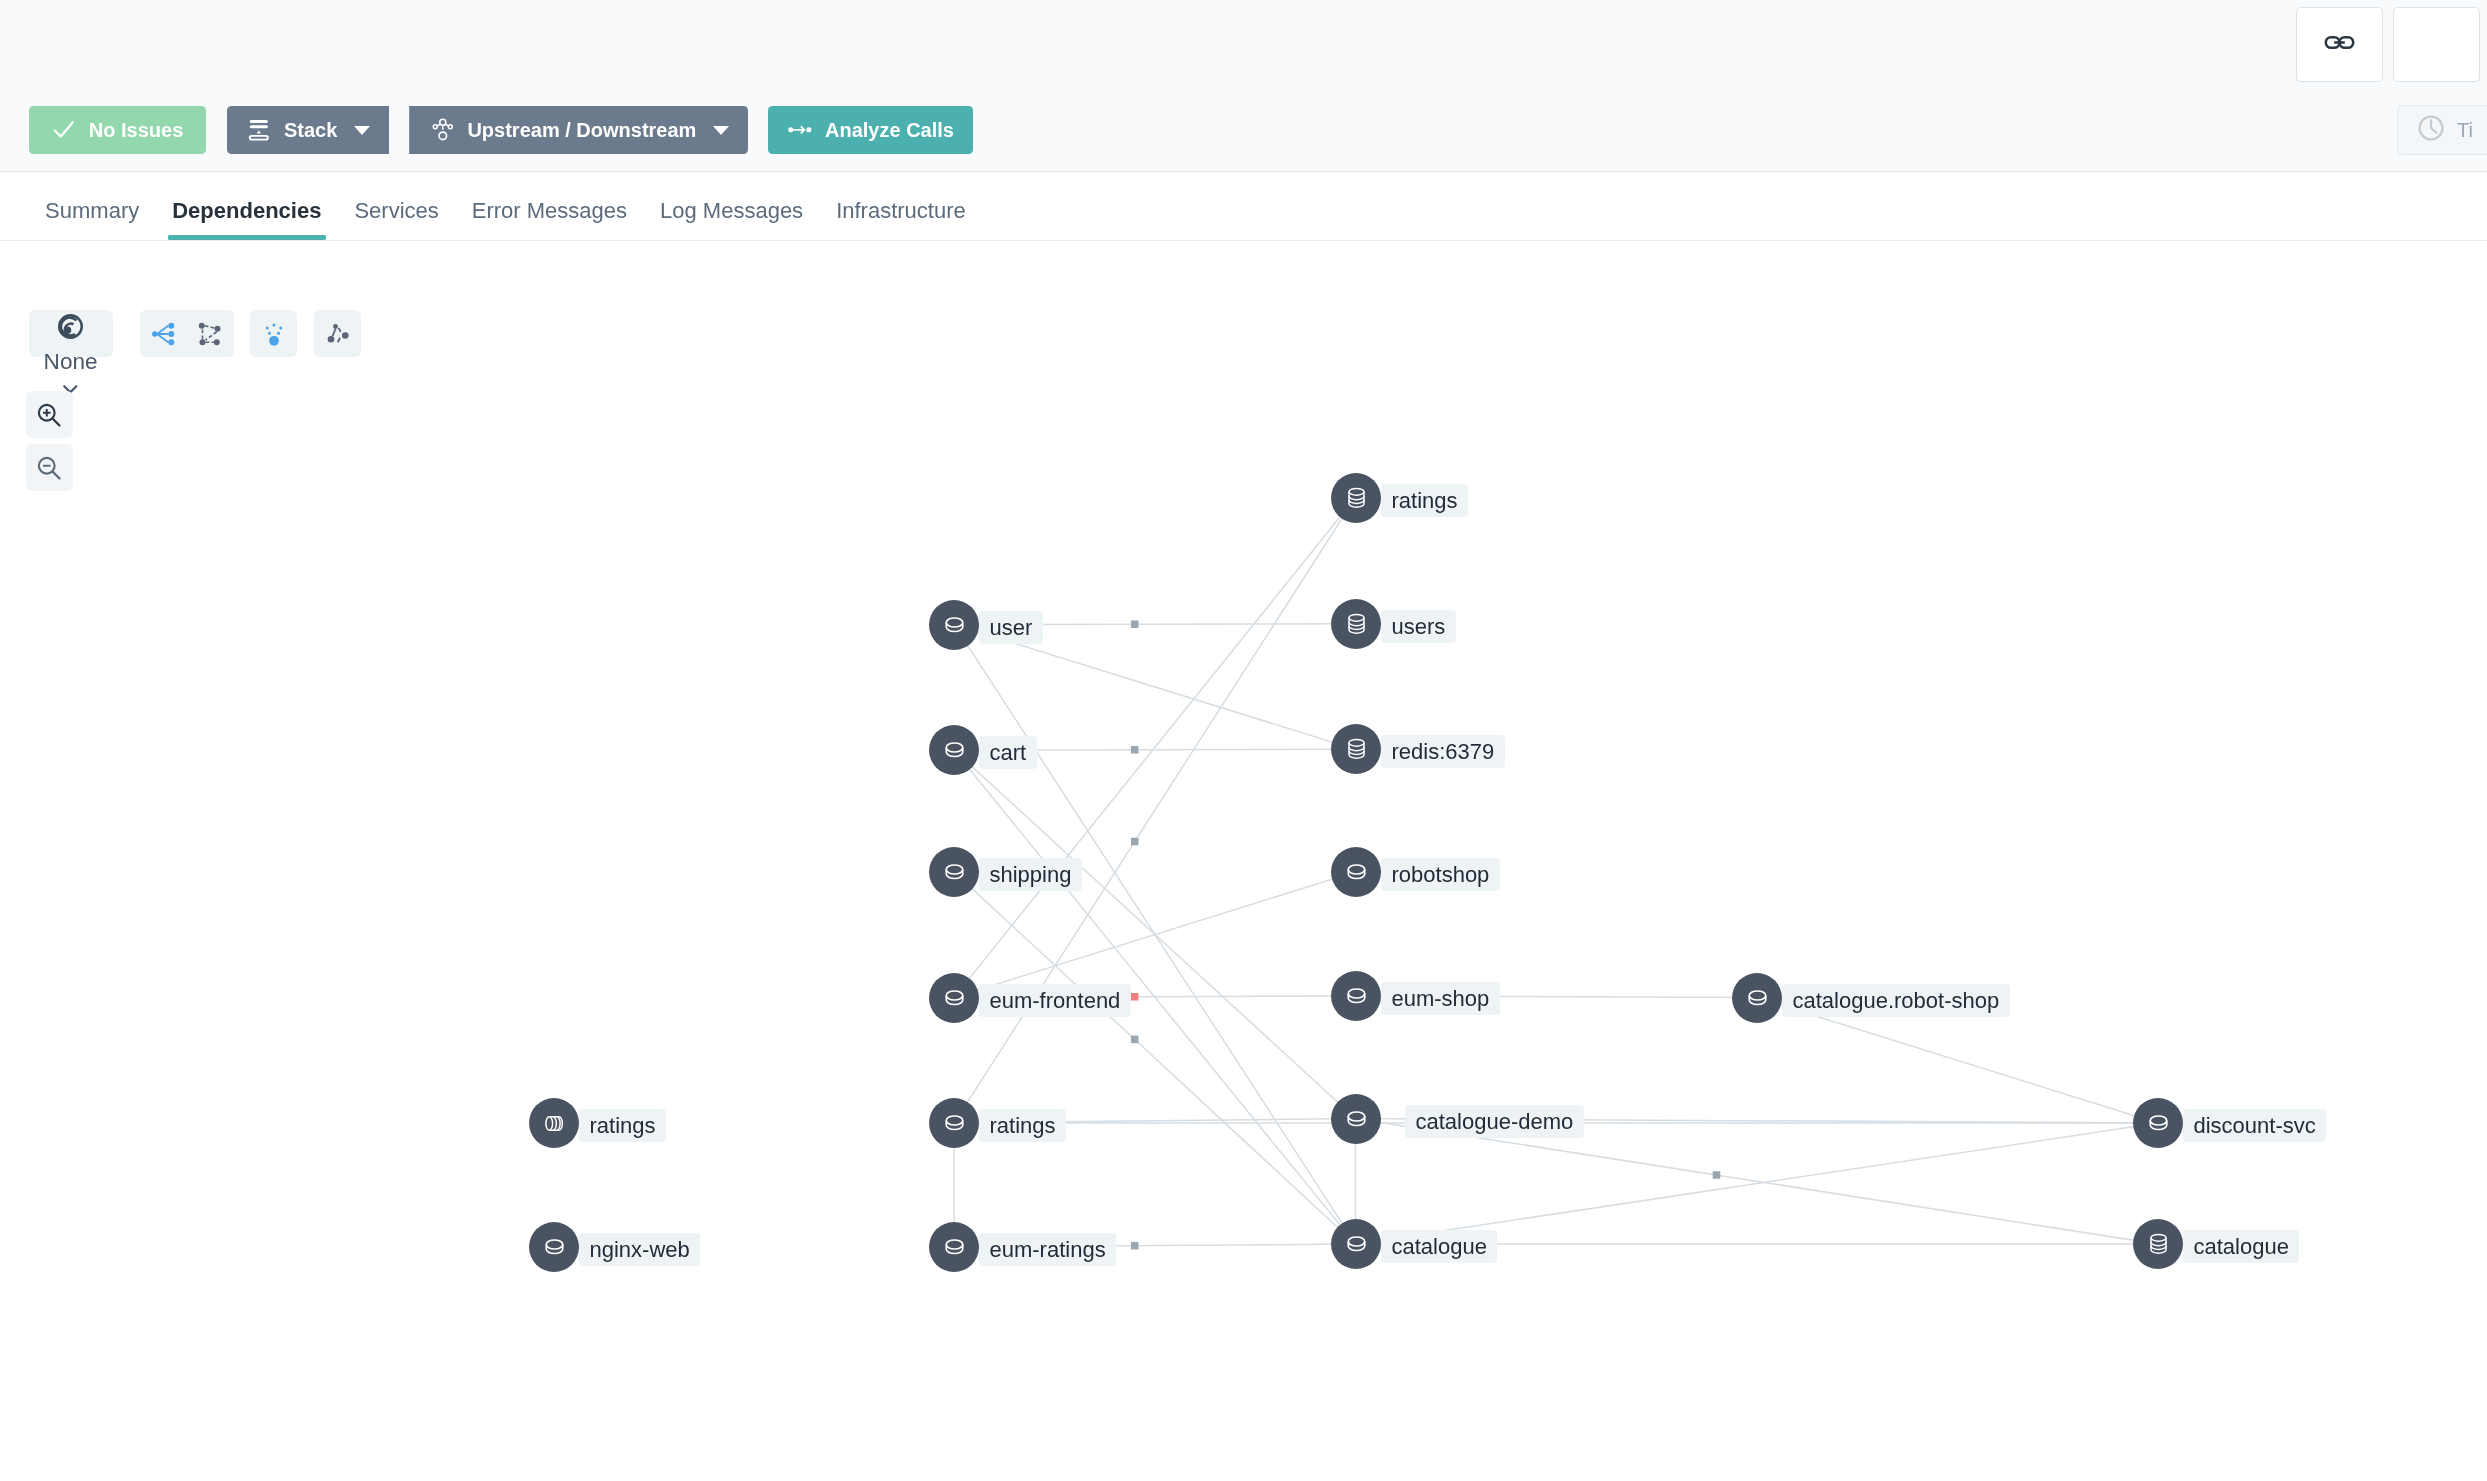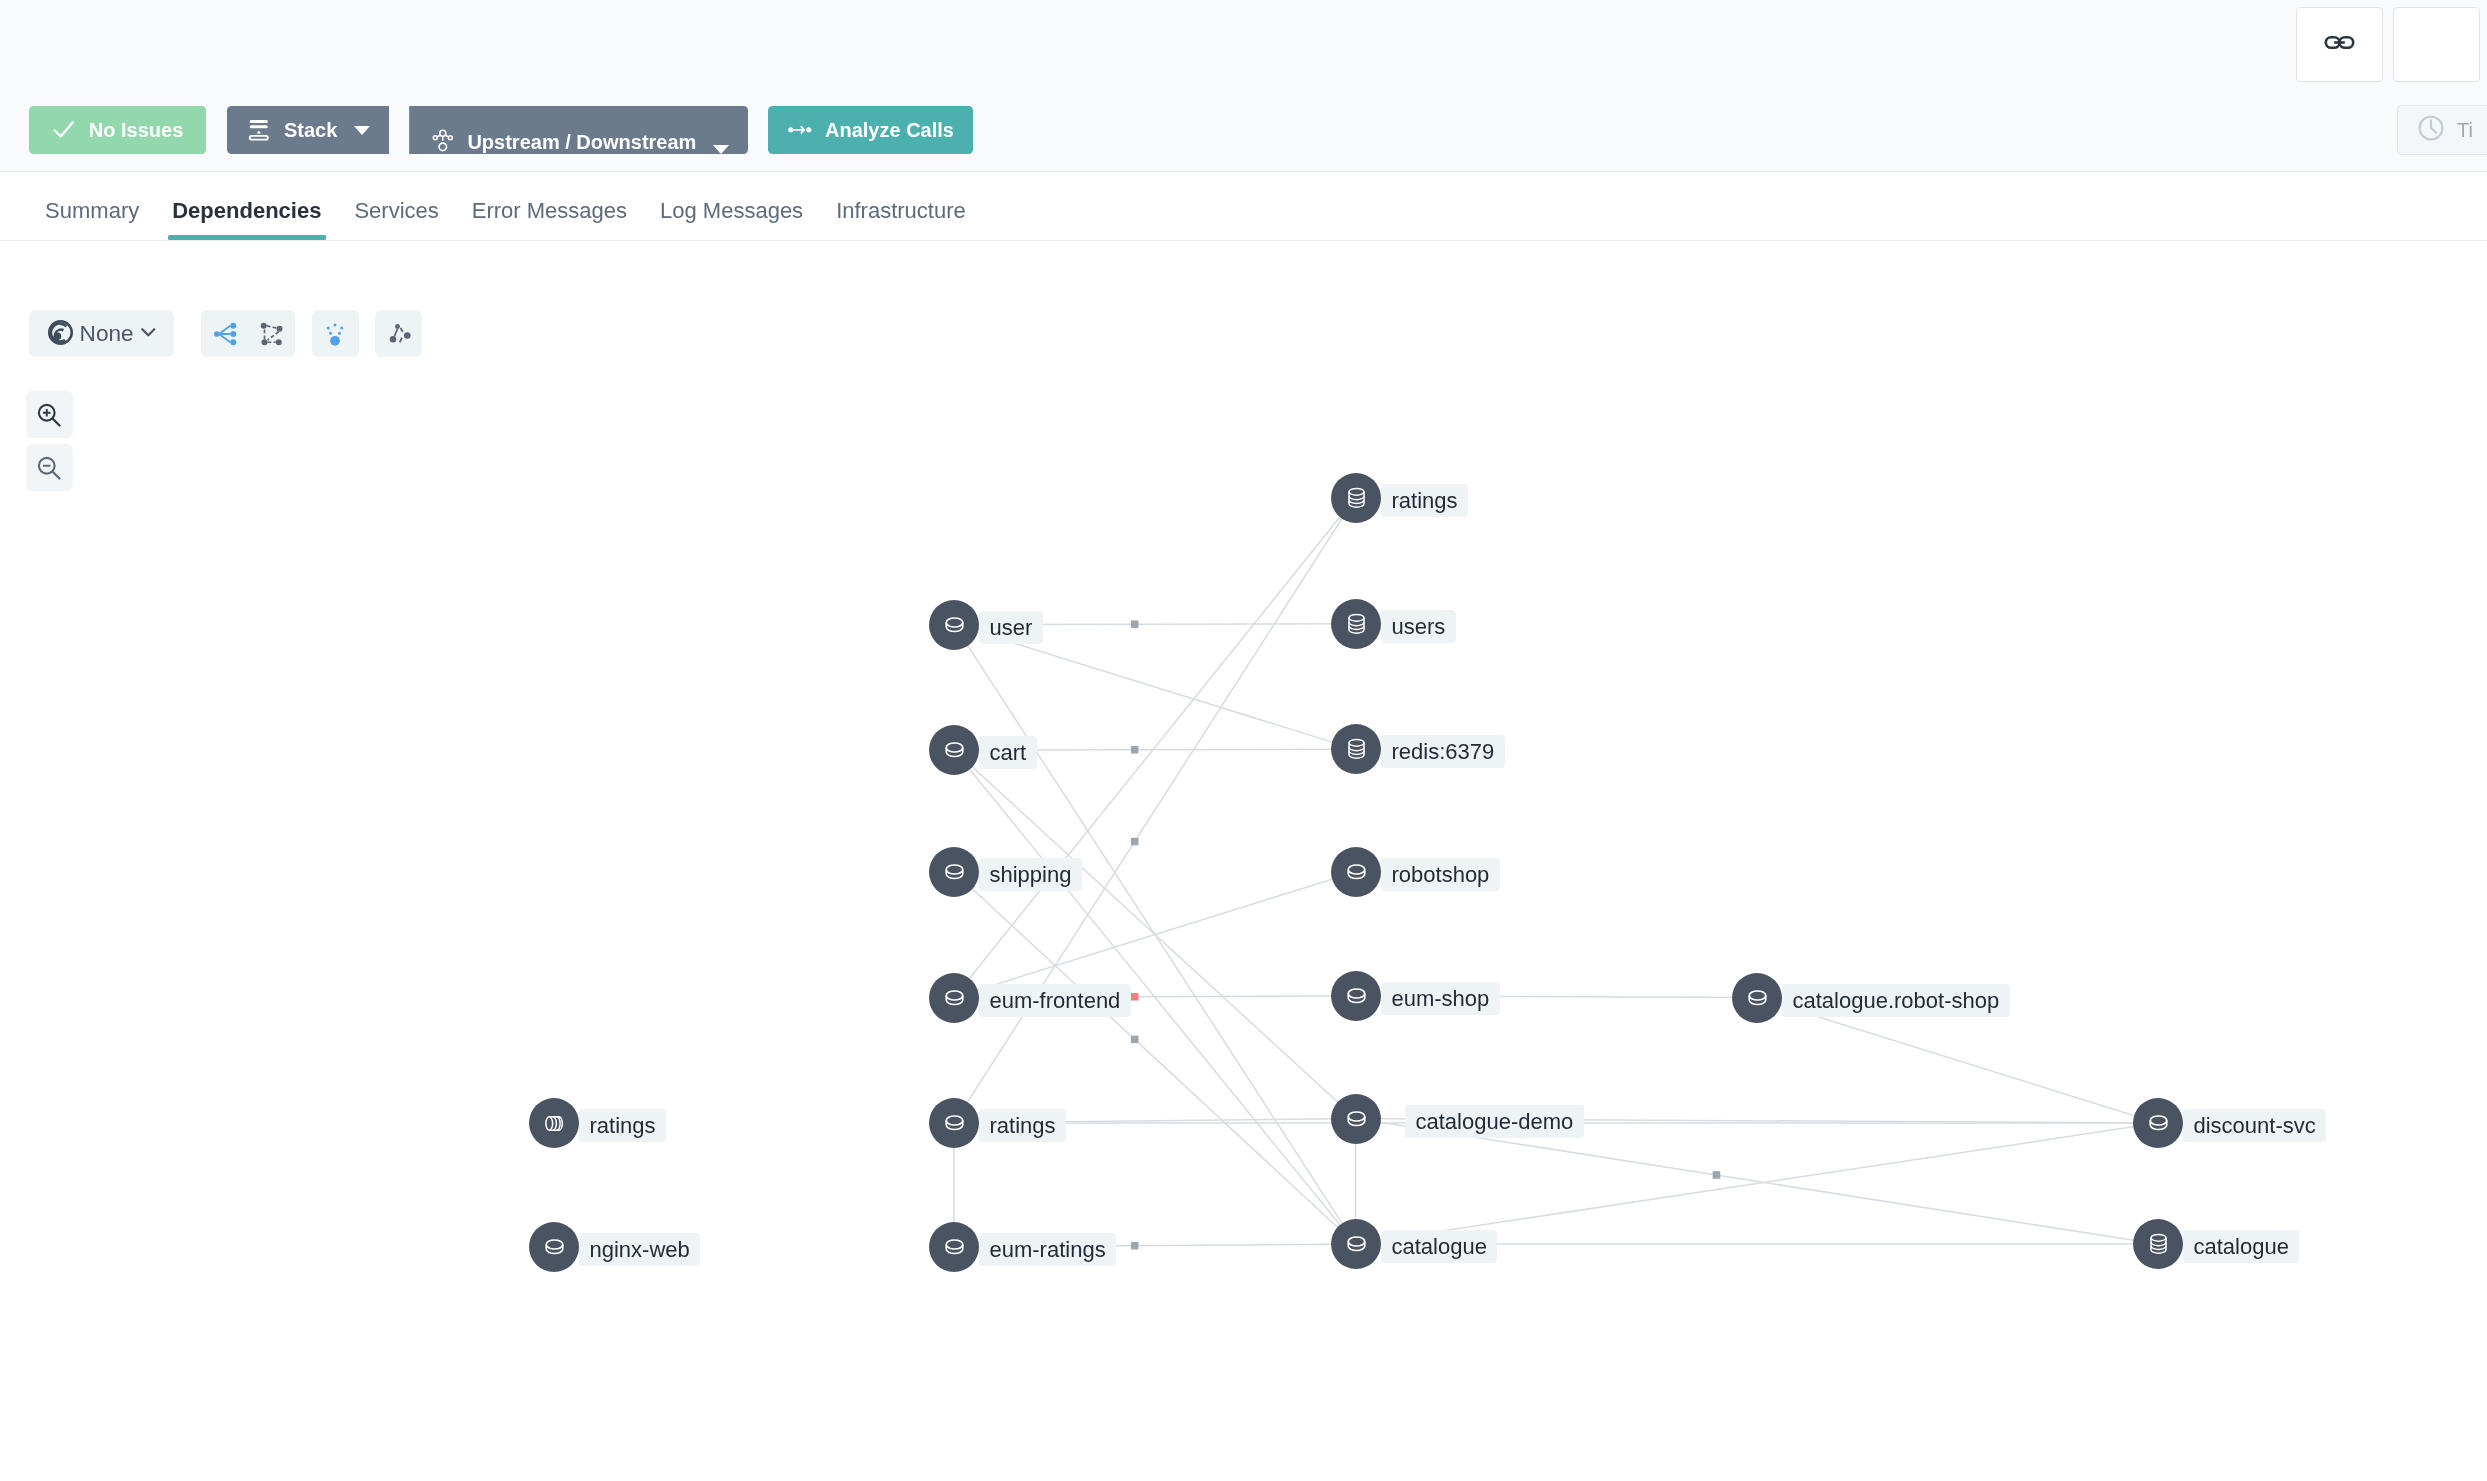"Upstream / Downstream" .tb-dark + .tb-dark { align-items: flex-end -> none }
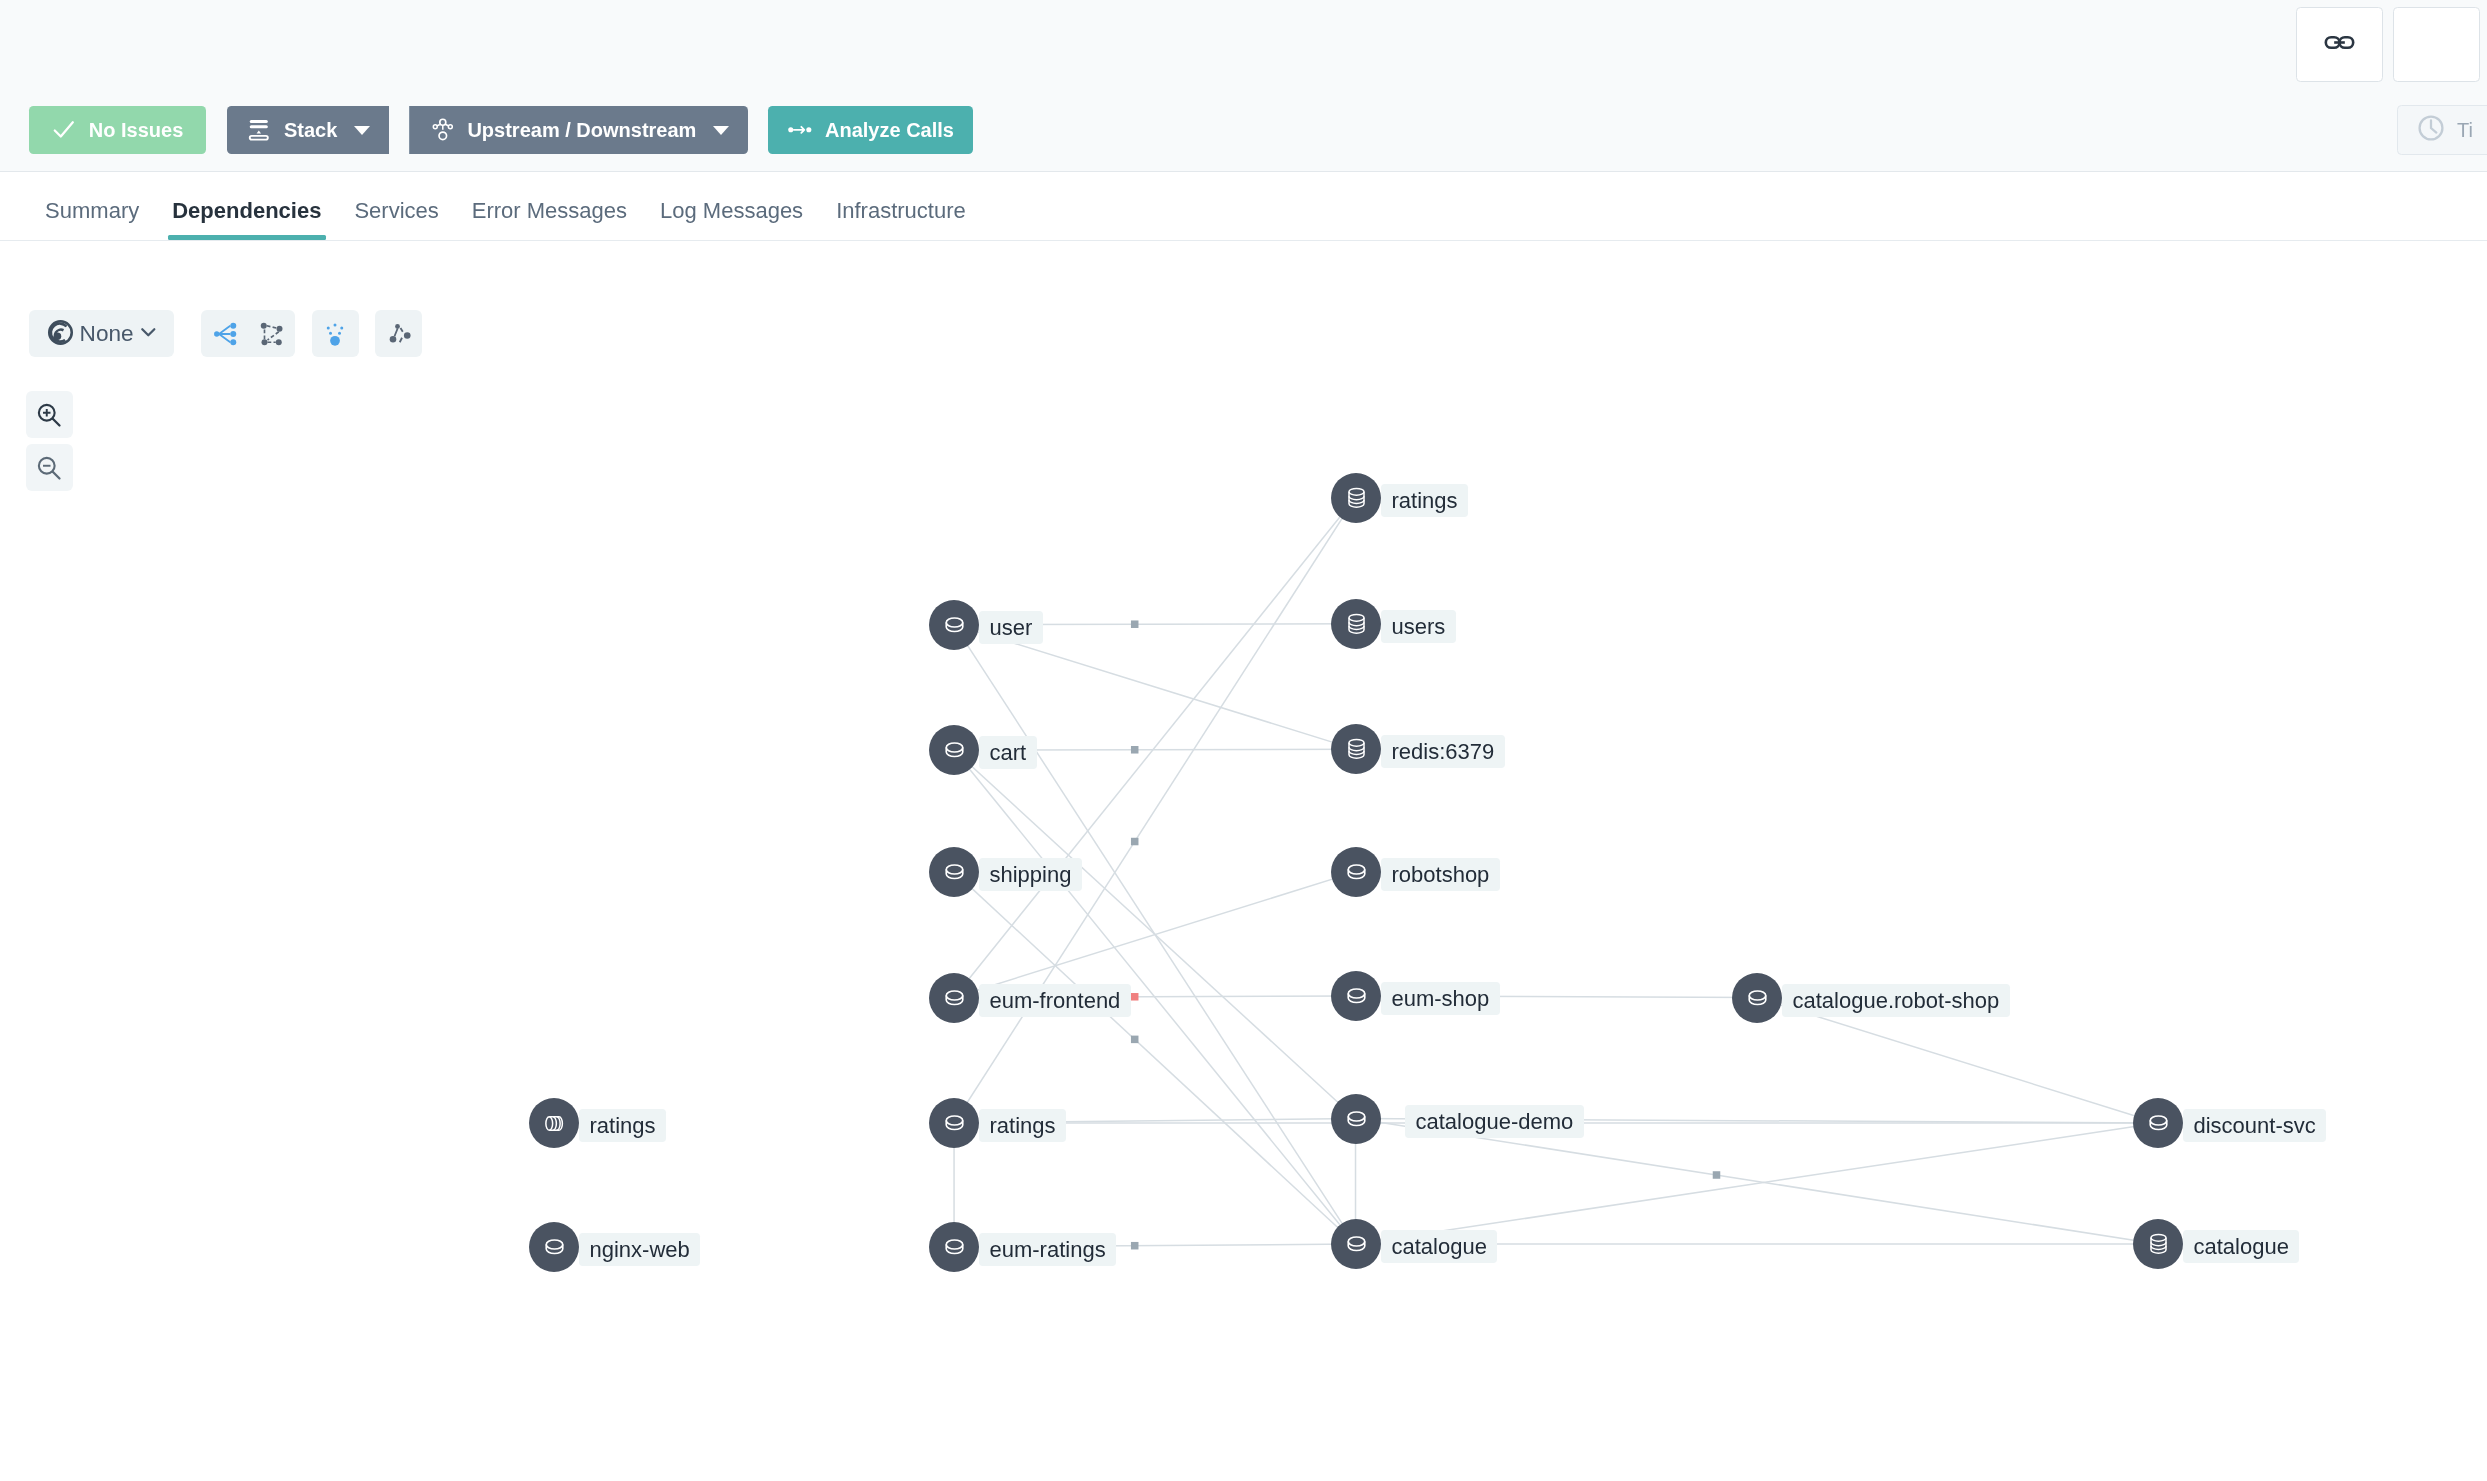"None" .ctl-pill { flex-direction: none -> column }
